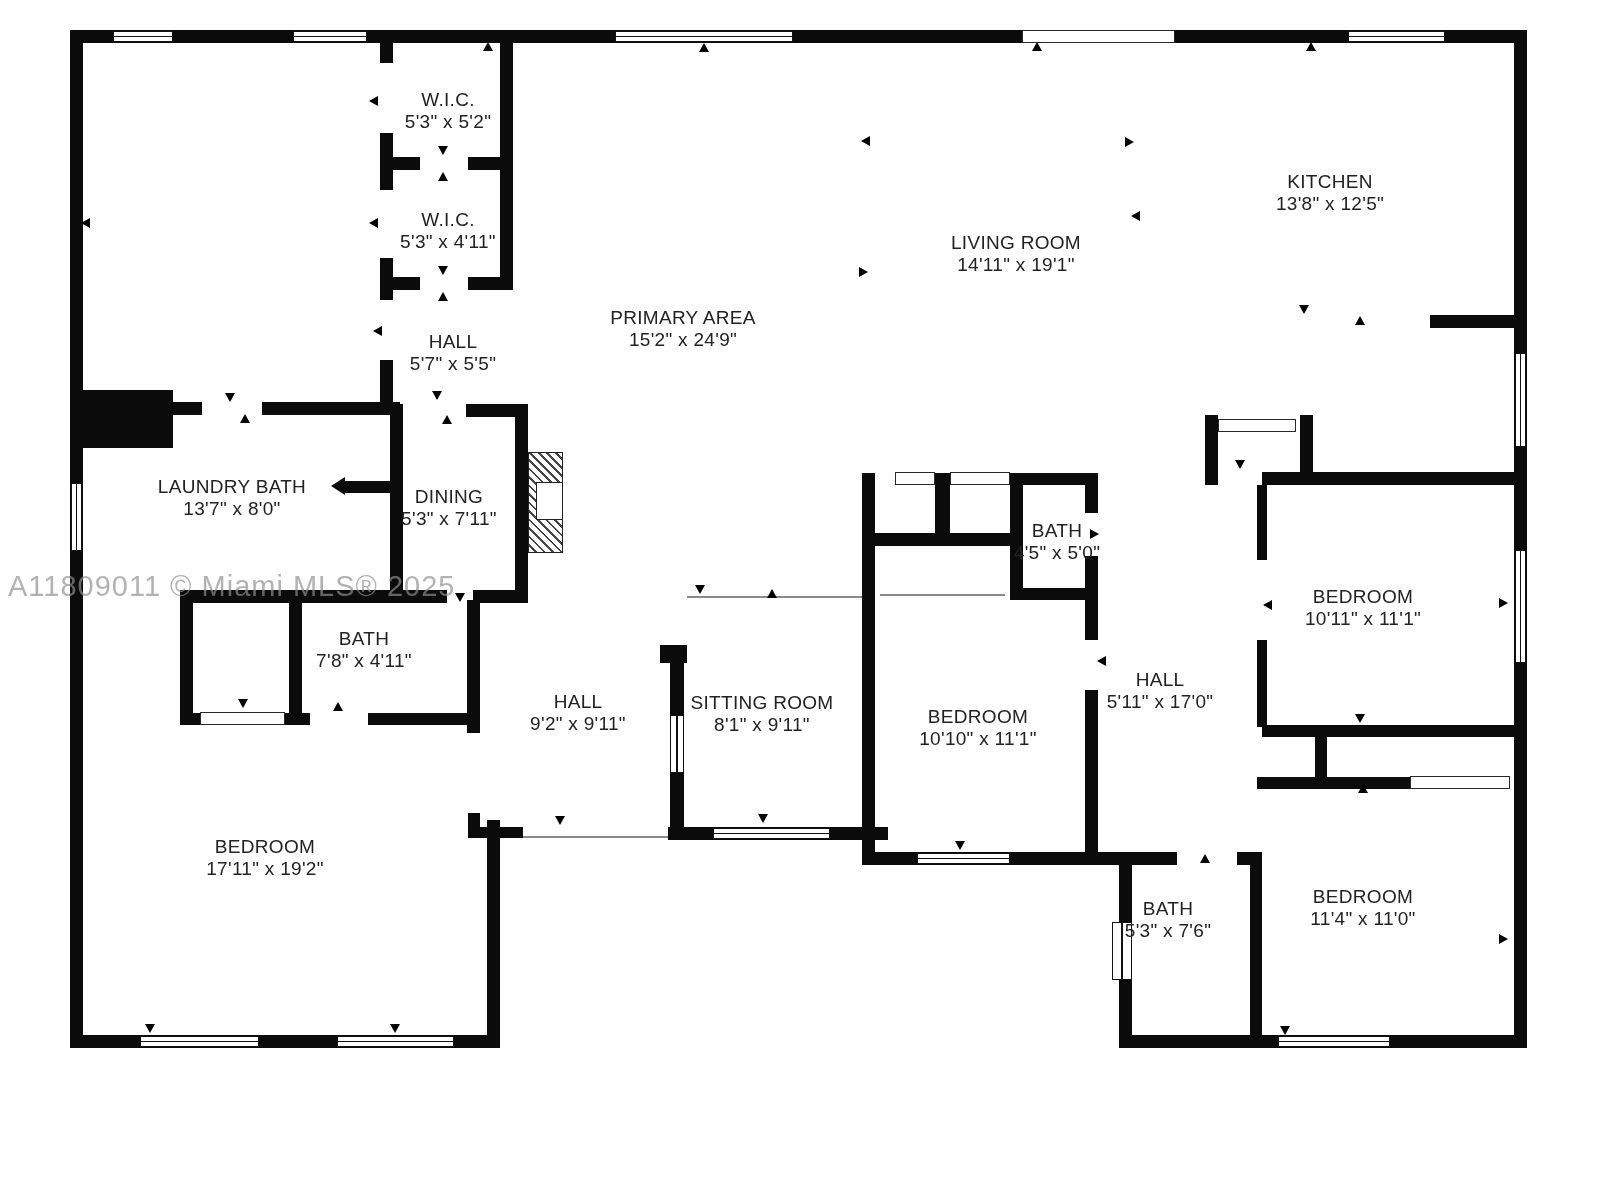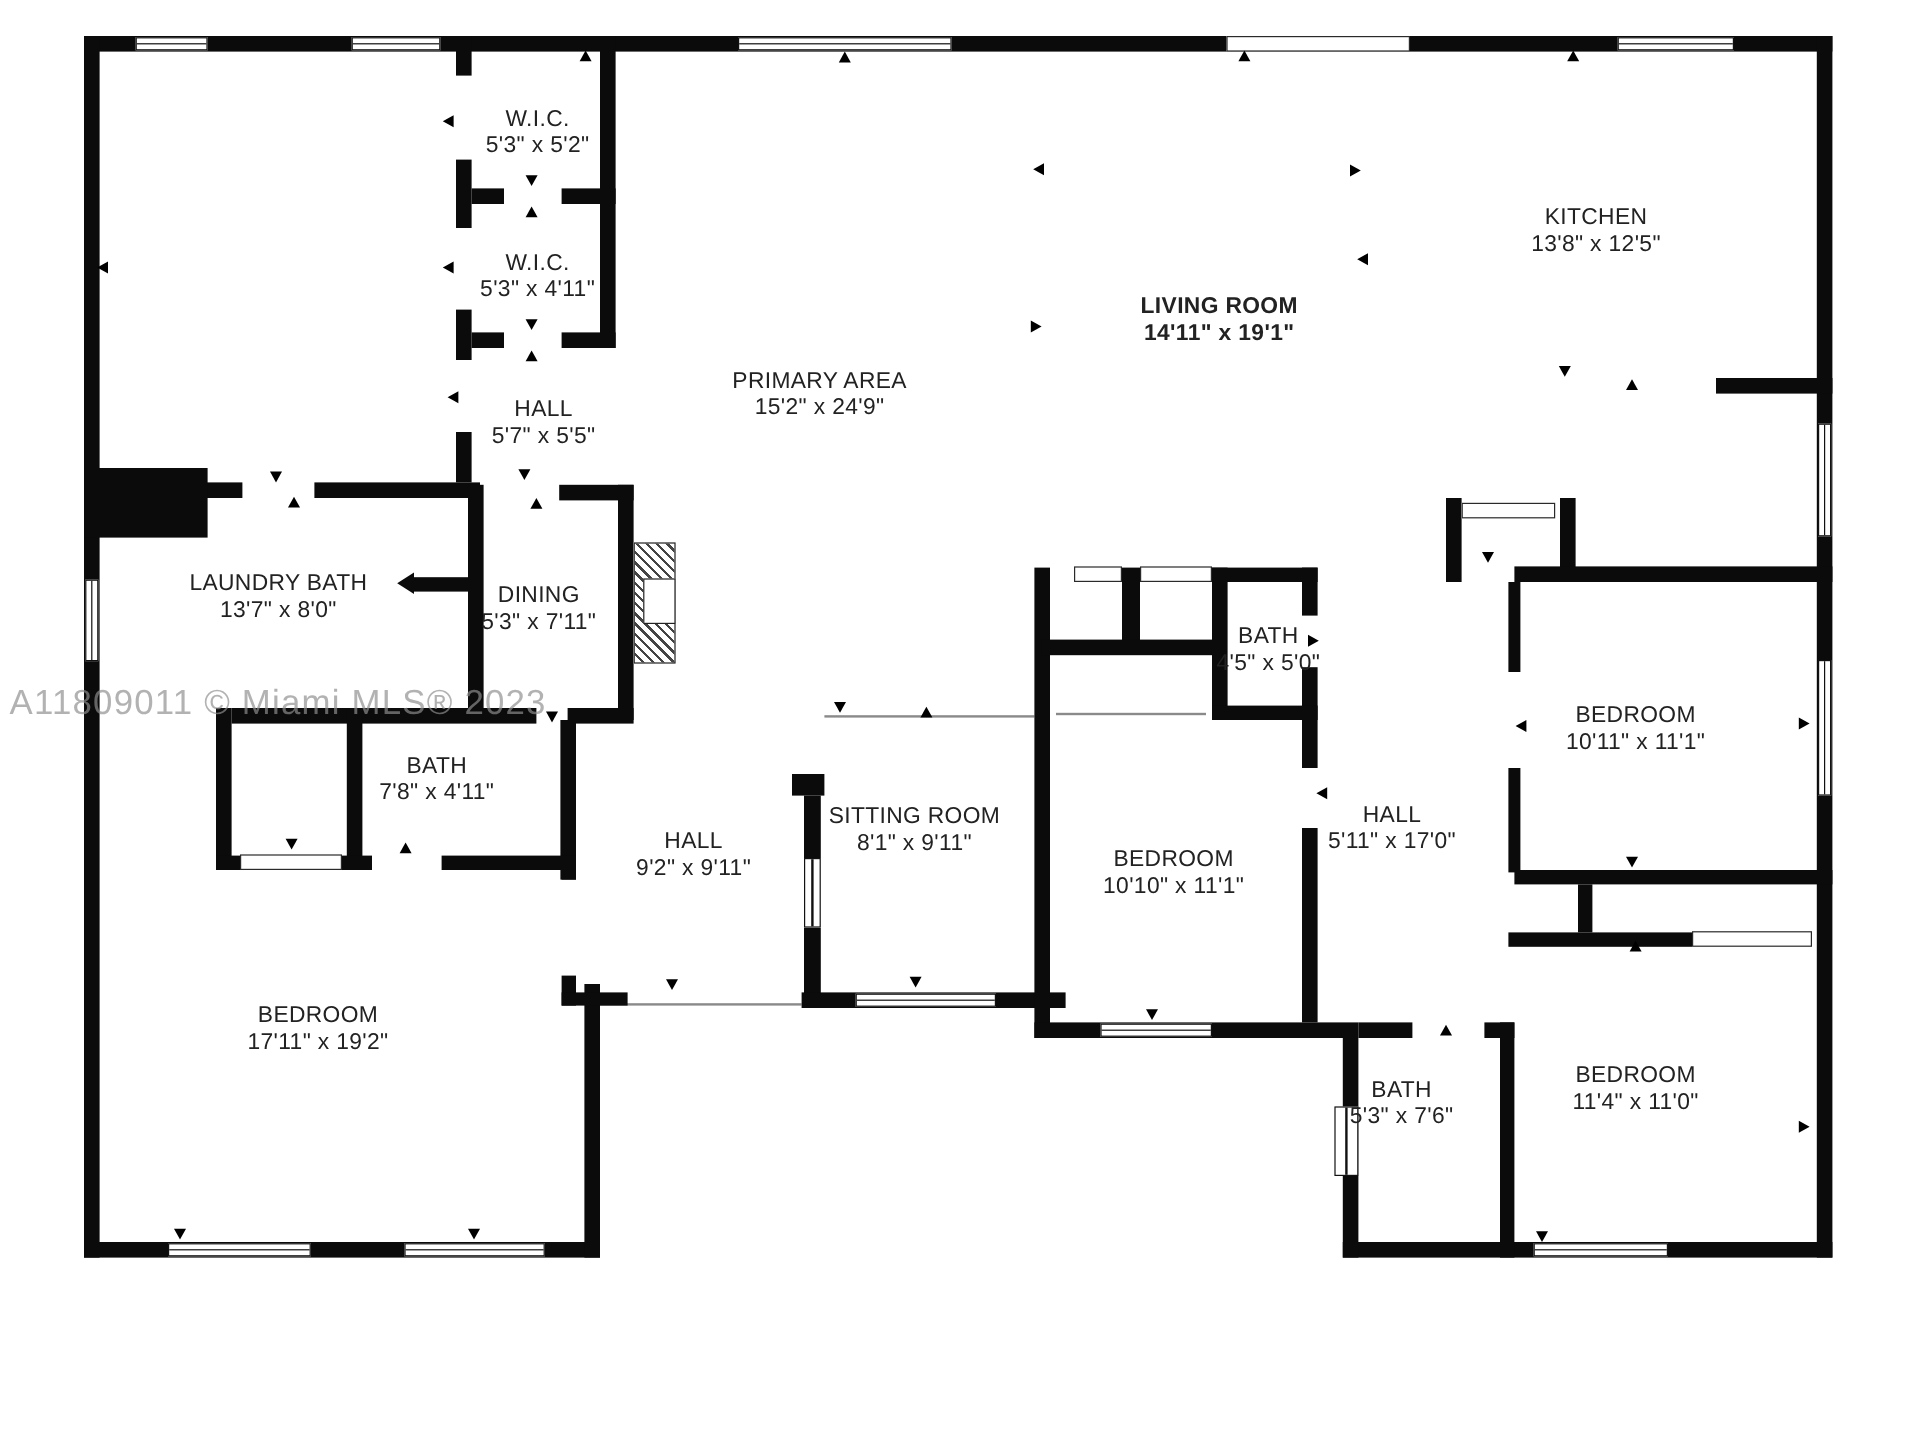"LIVING ROOM" div.room-label { font-weight: bold -> none; top: 267px -> 254px }
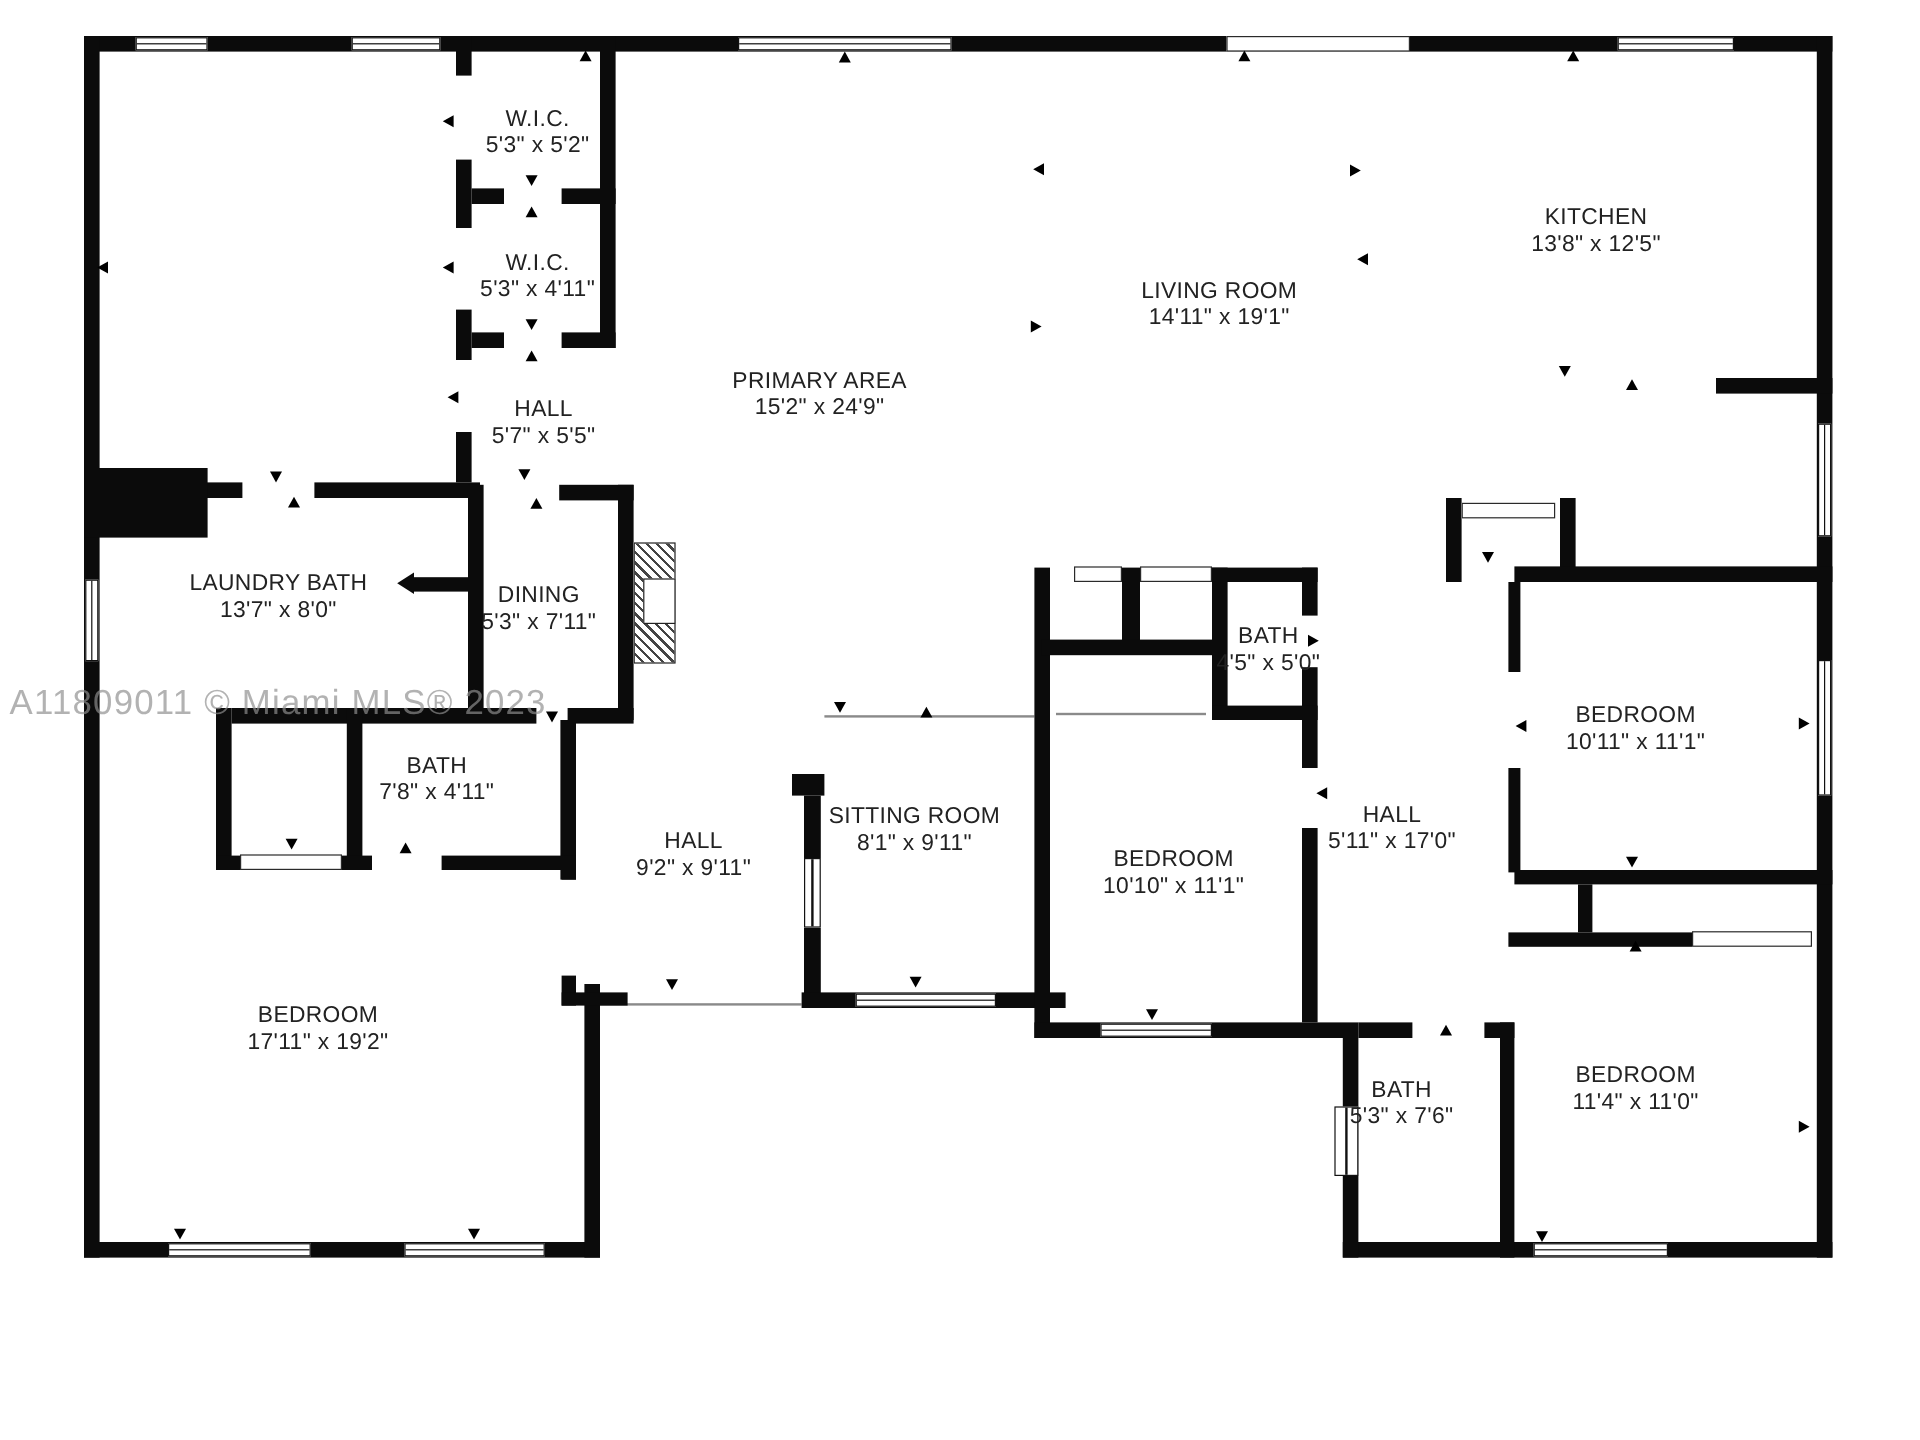"A11809011 © Miami MLS® 2023" div.watermark { text: 2023 -> 2025 }
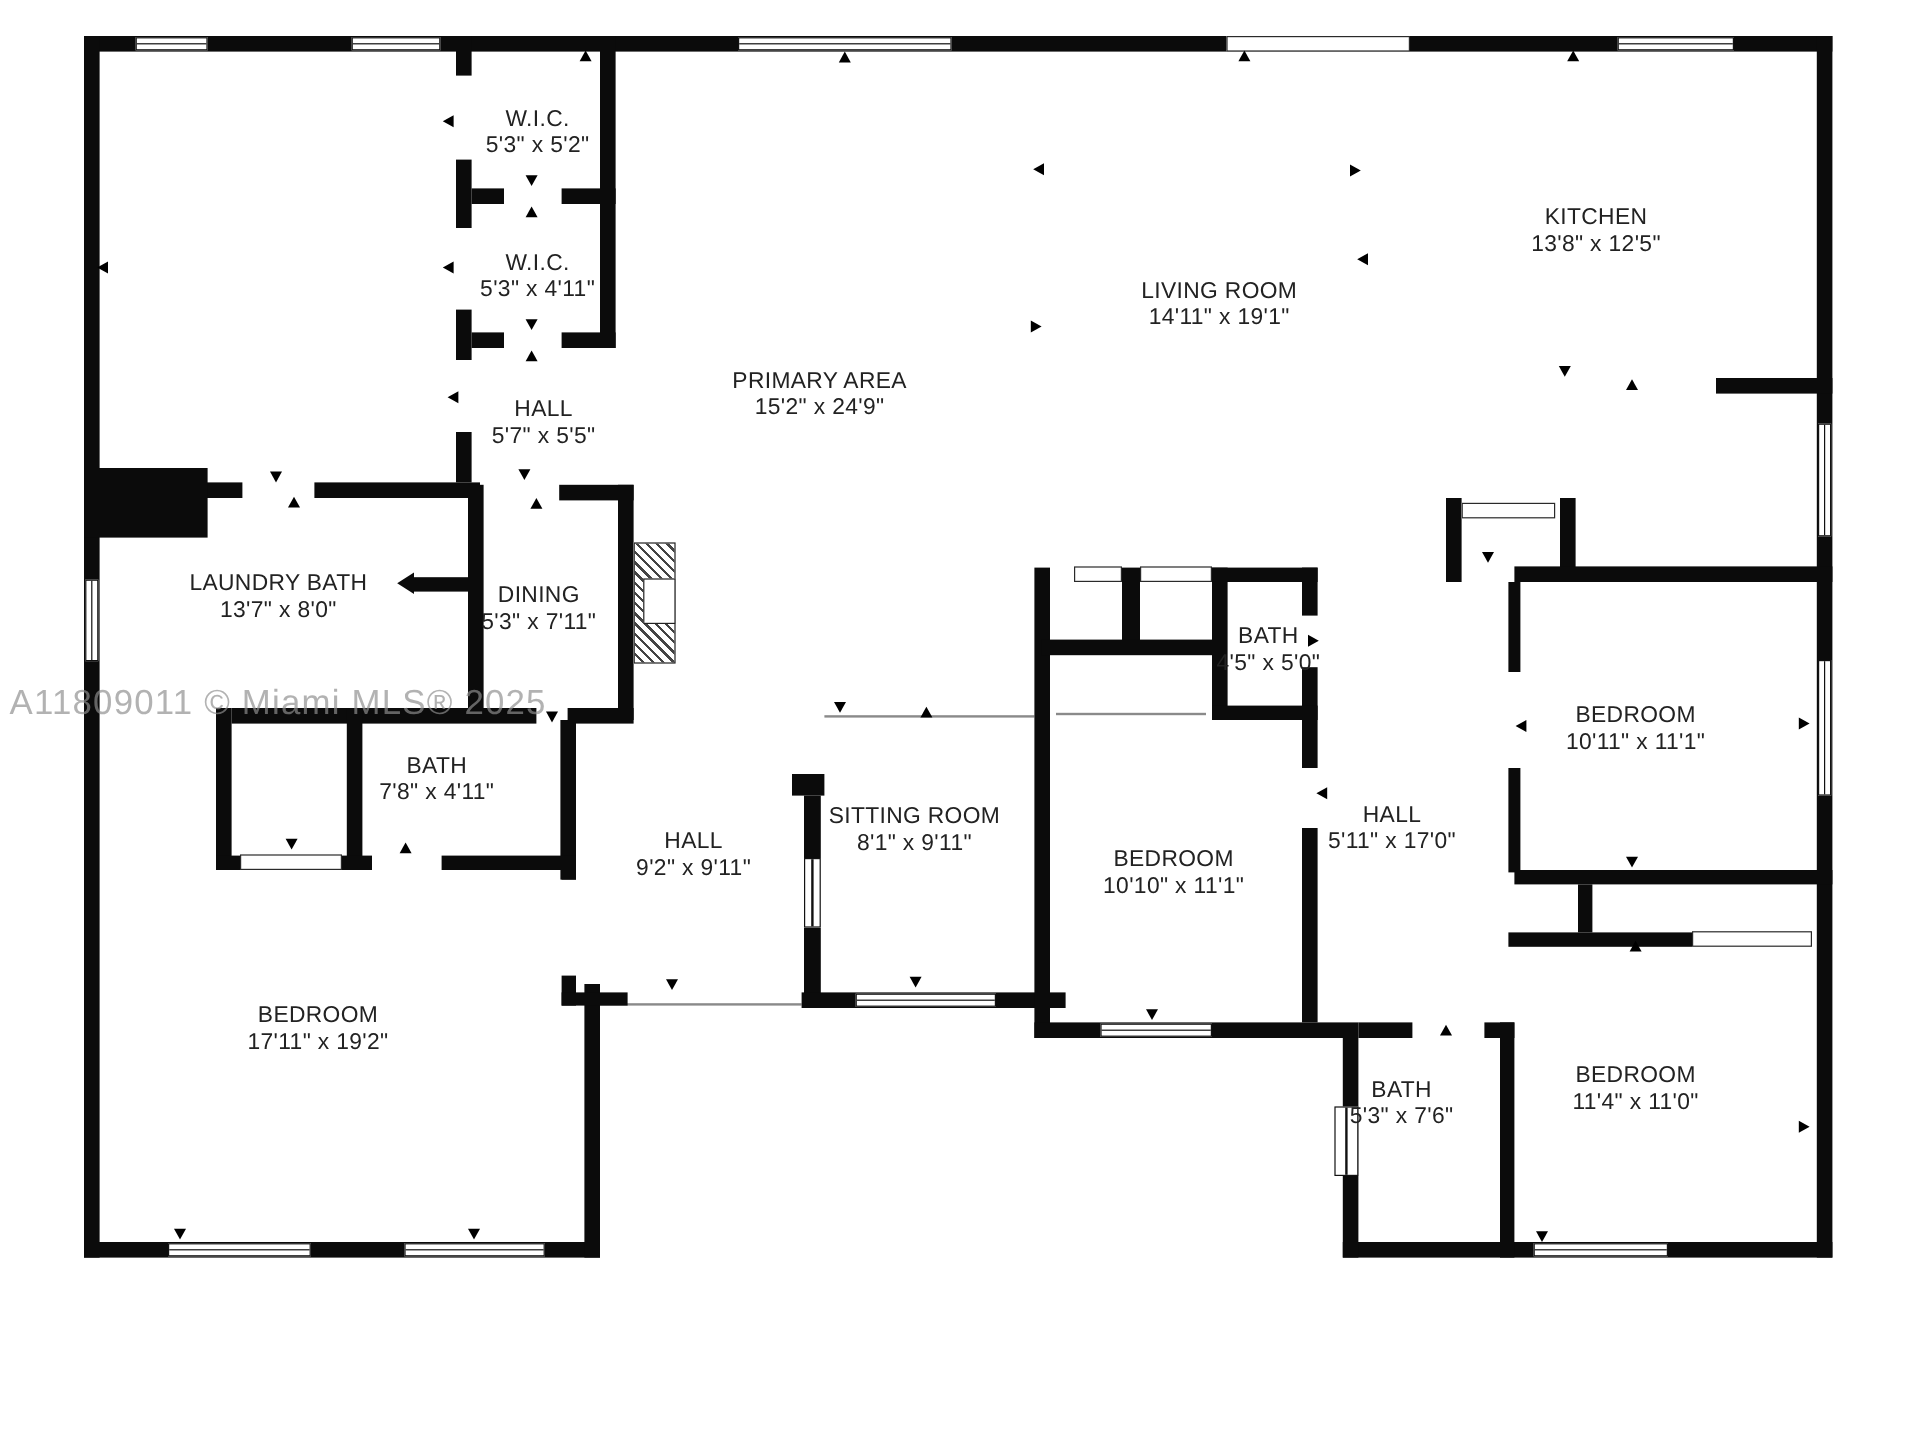"SITTING ROOM" div.room-label { top: 692px -> 714px }
